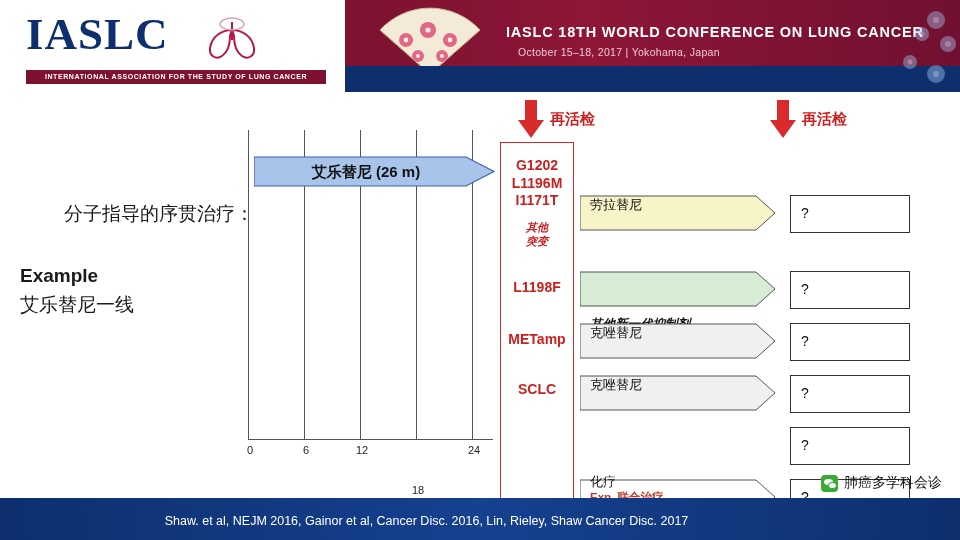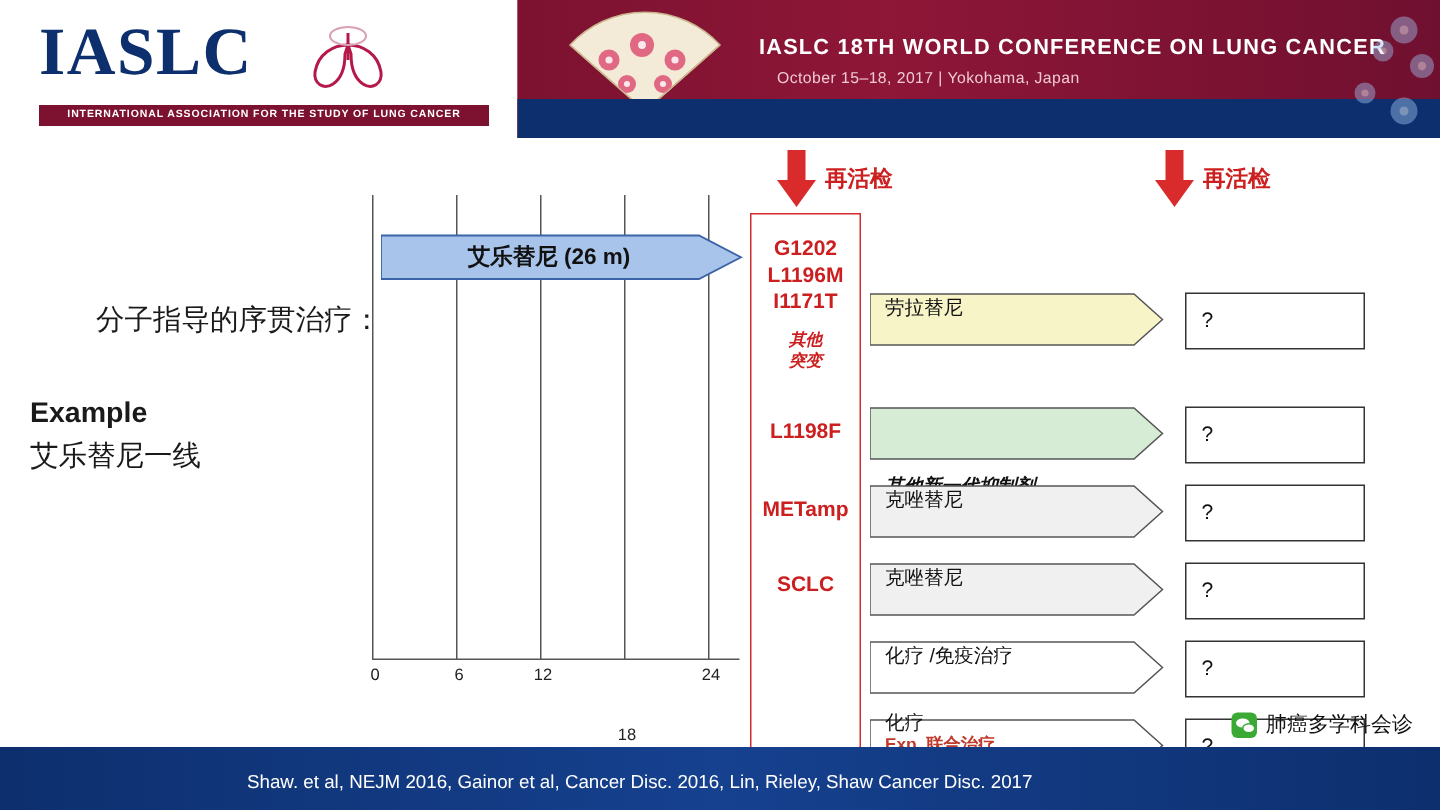"化疗 /免疫治疗" div.tx { html: <div> <svg> <polygon></polygon> </svg> <div> <span>化疗 /免疫治疗</span> </div> </div> -> none }
